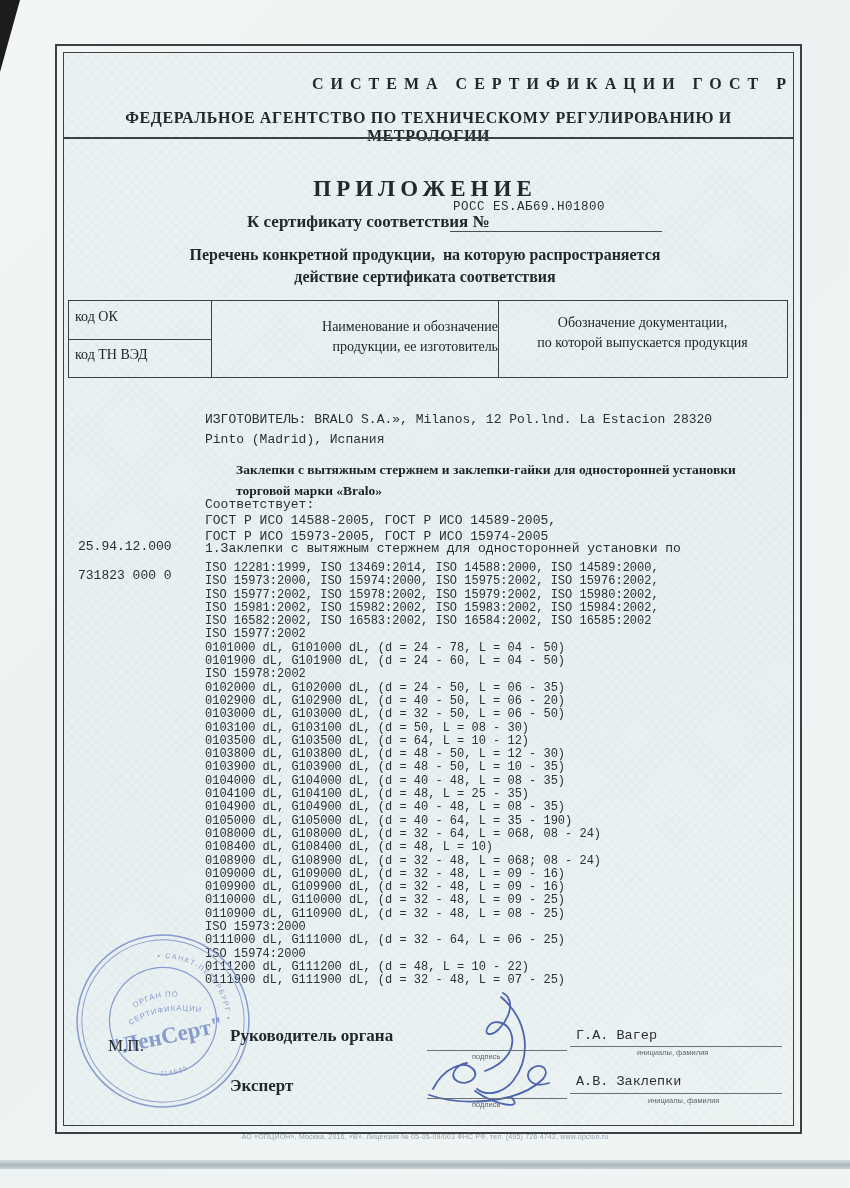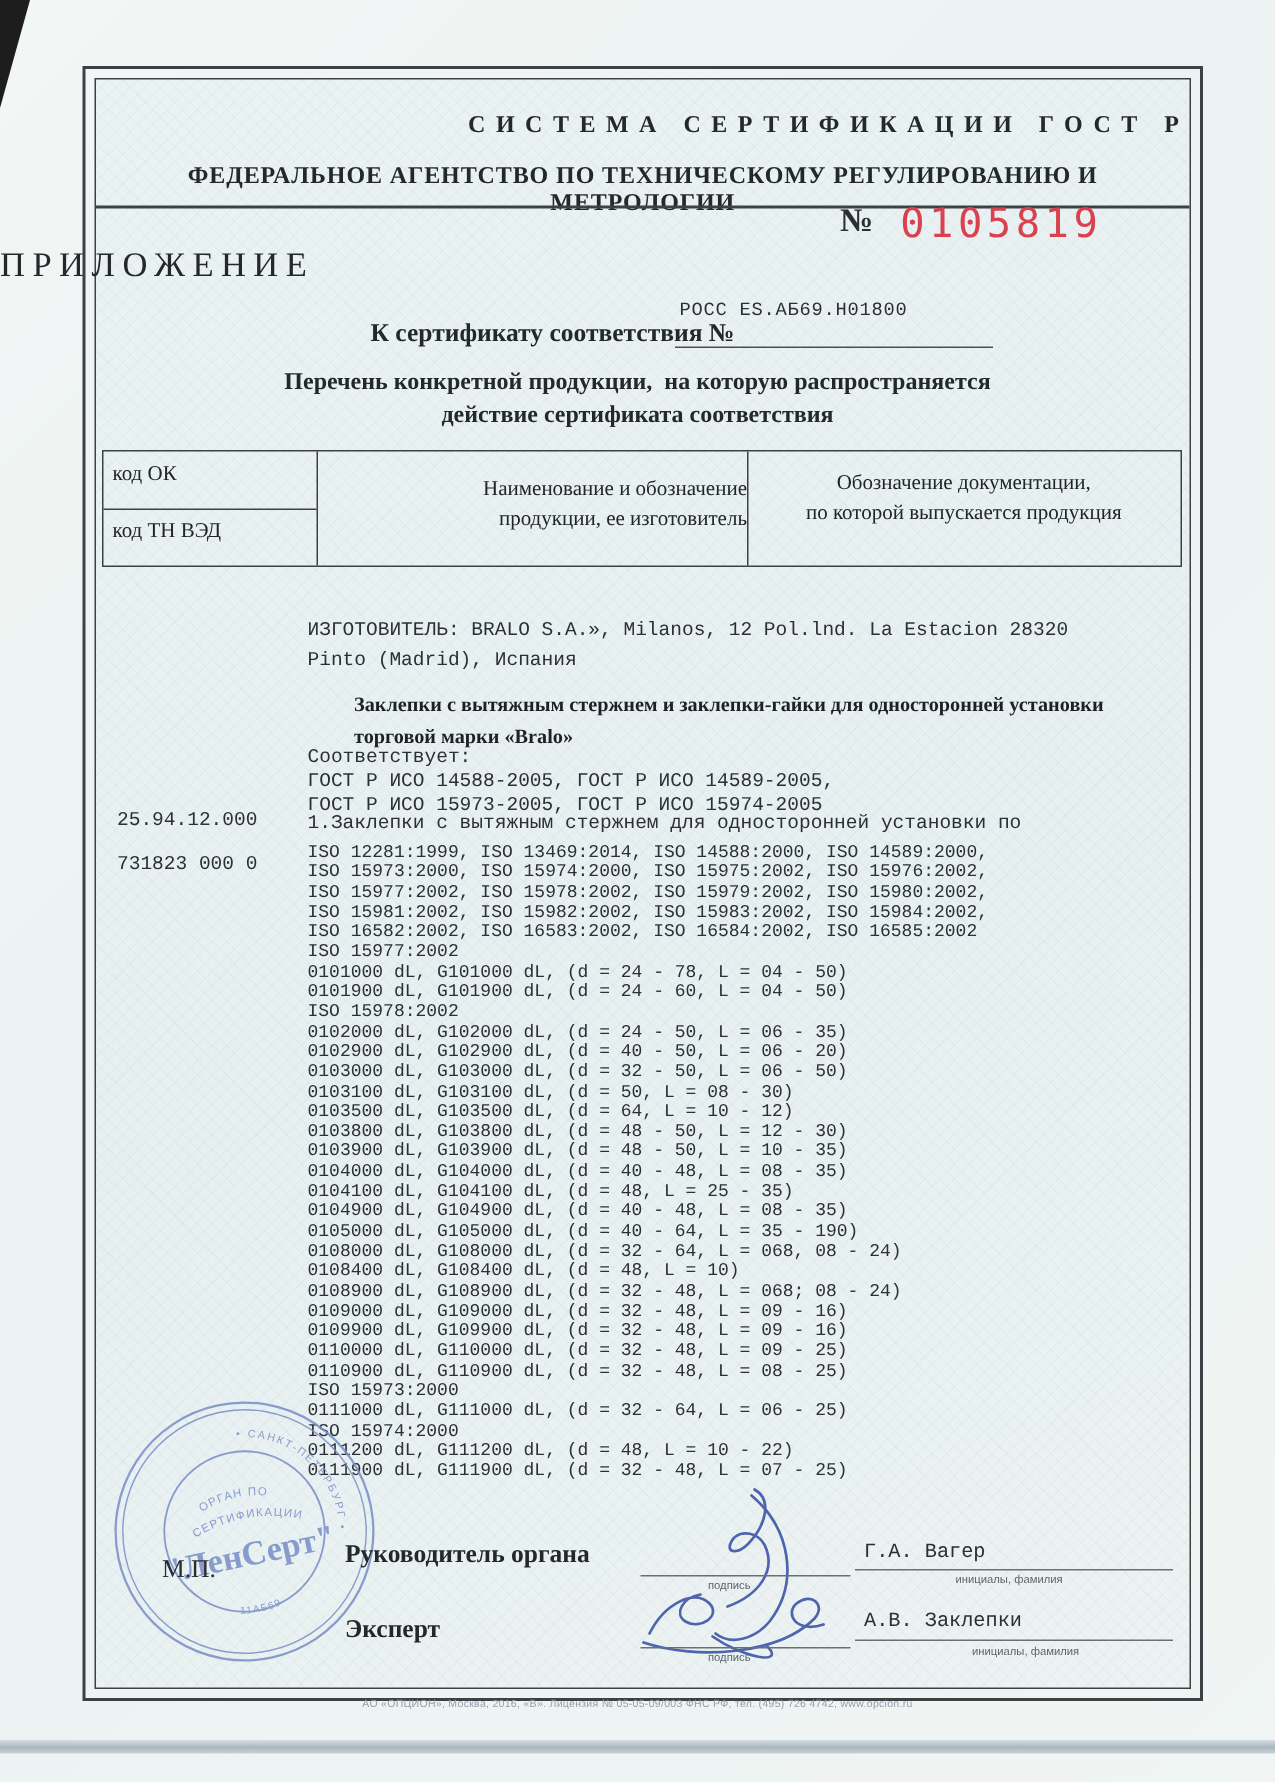"№ 0105819" div.abs { html: <div> <span>№</span> <span>0105819</span> </div> -> none }
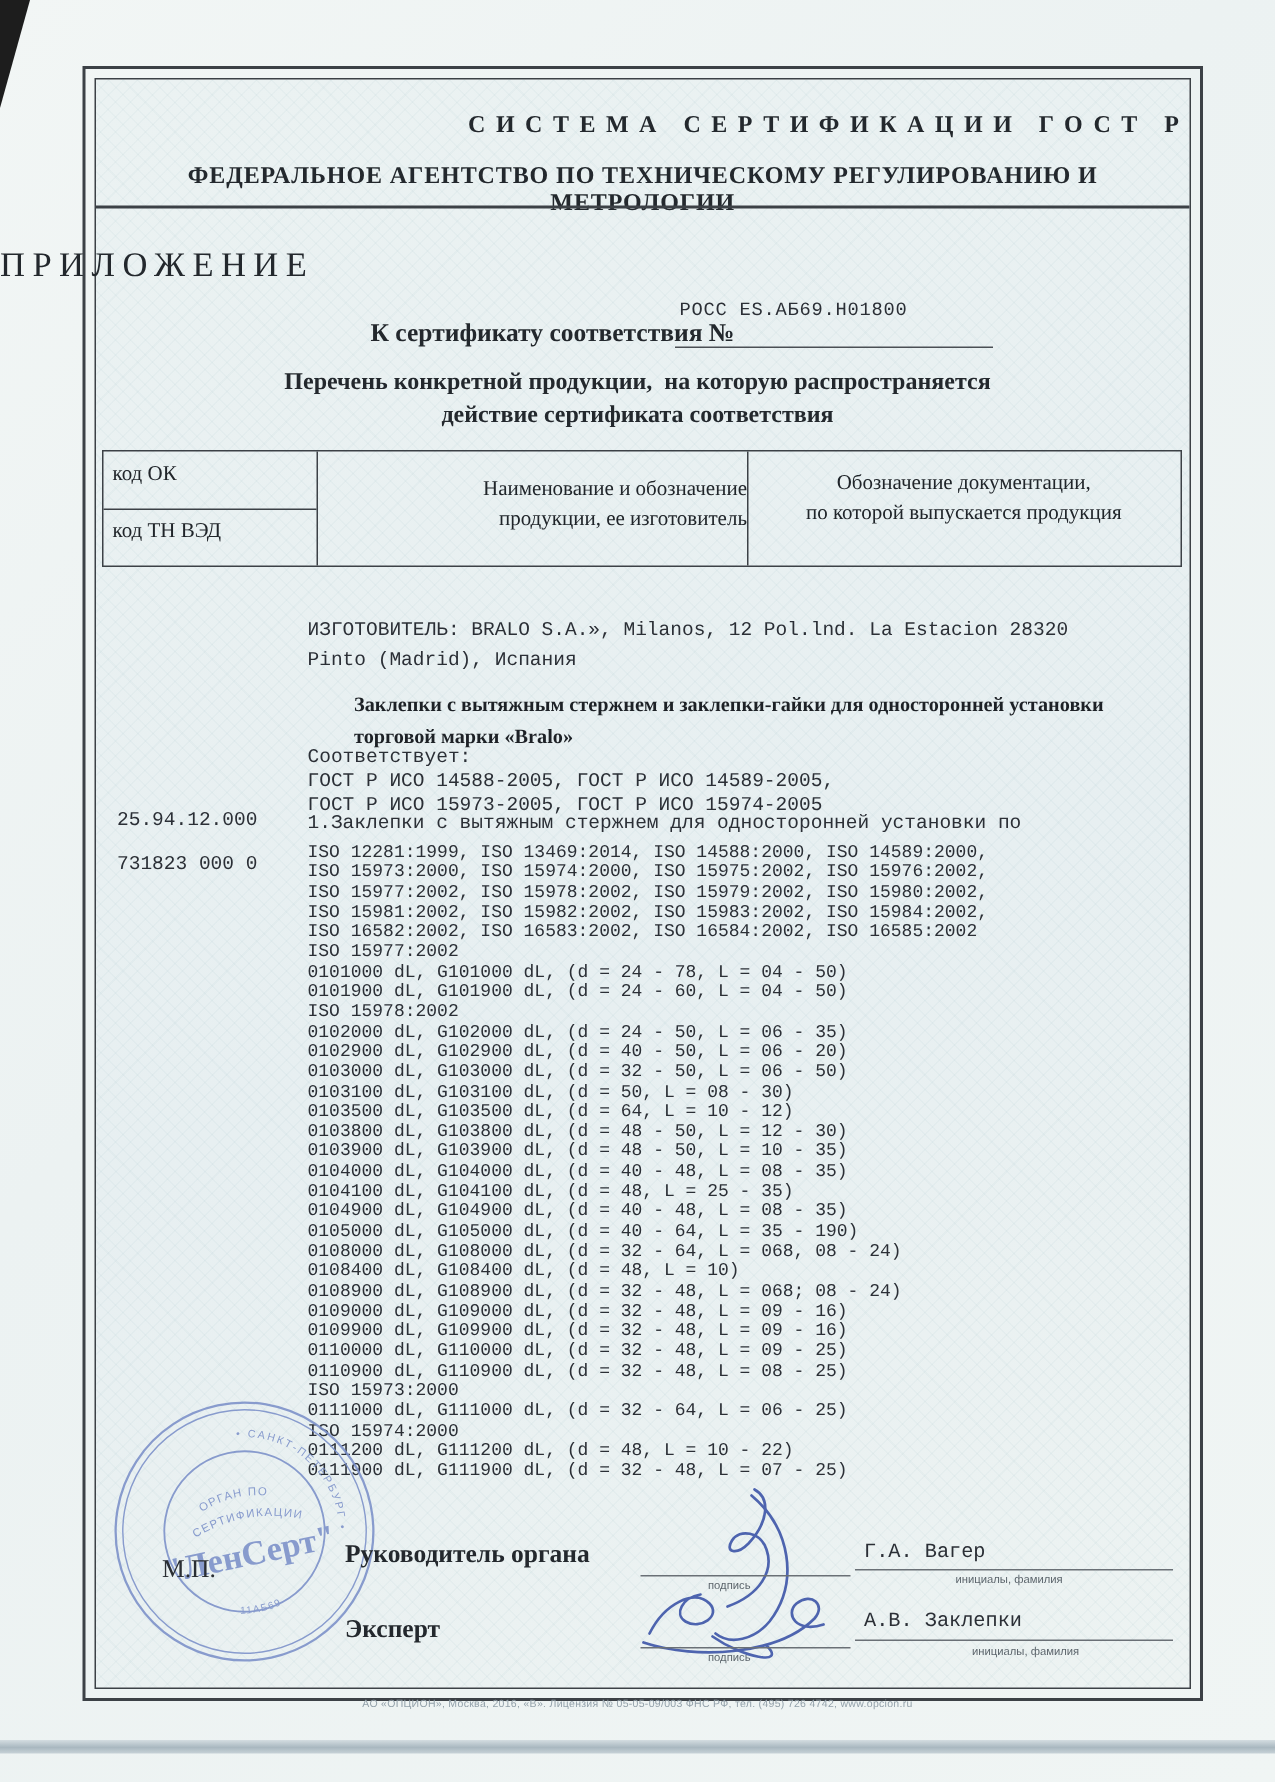"ПРИЛОЖЕНИЕ" .doc-title { font-weight: normal -> bold; text-align: none -> center; top: 164px -> 176px }
